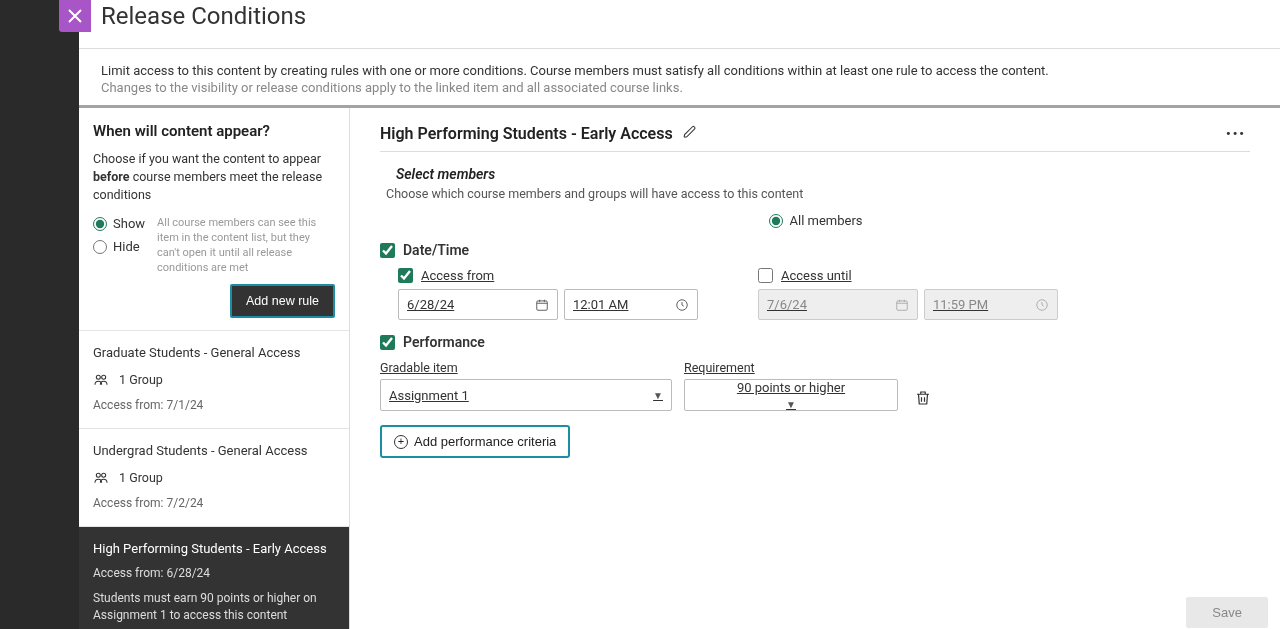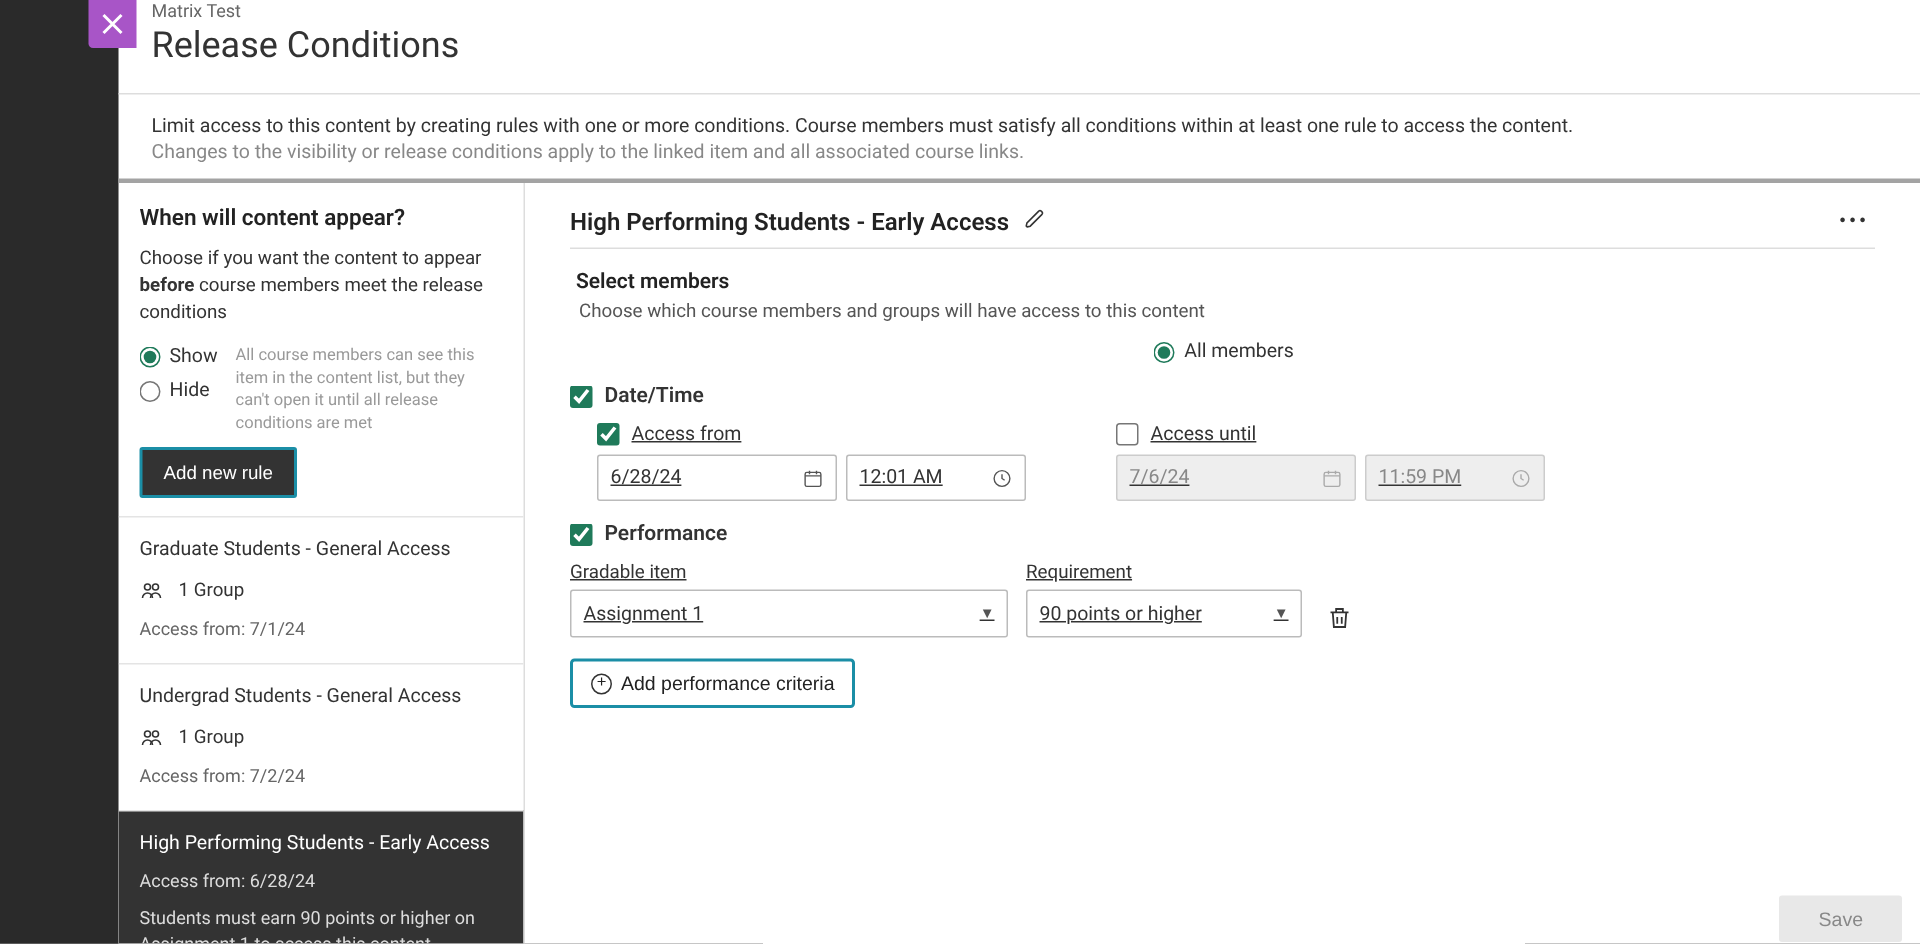"Matrix Test" div.breadcrumb { html: <div>Matrix Test</div> -> none }
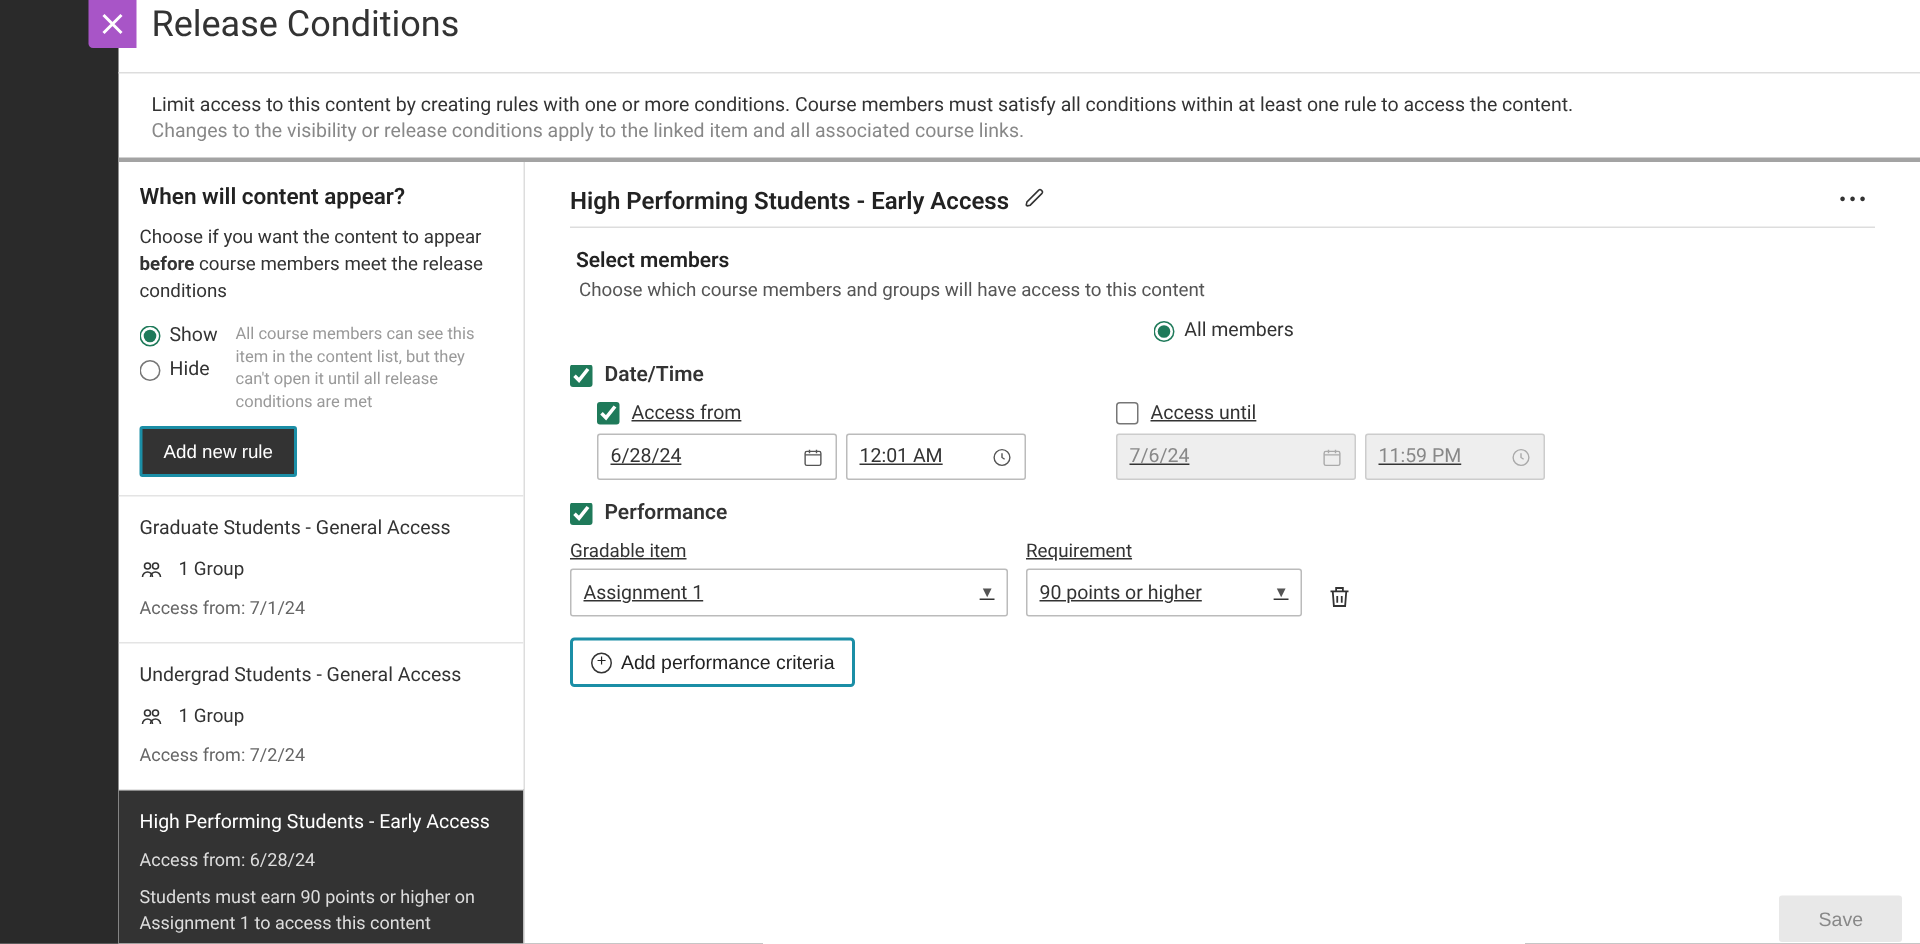"Select members" .section > .sh { font-style: none -> italic; margin-left: 4px -> 16px }
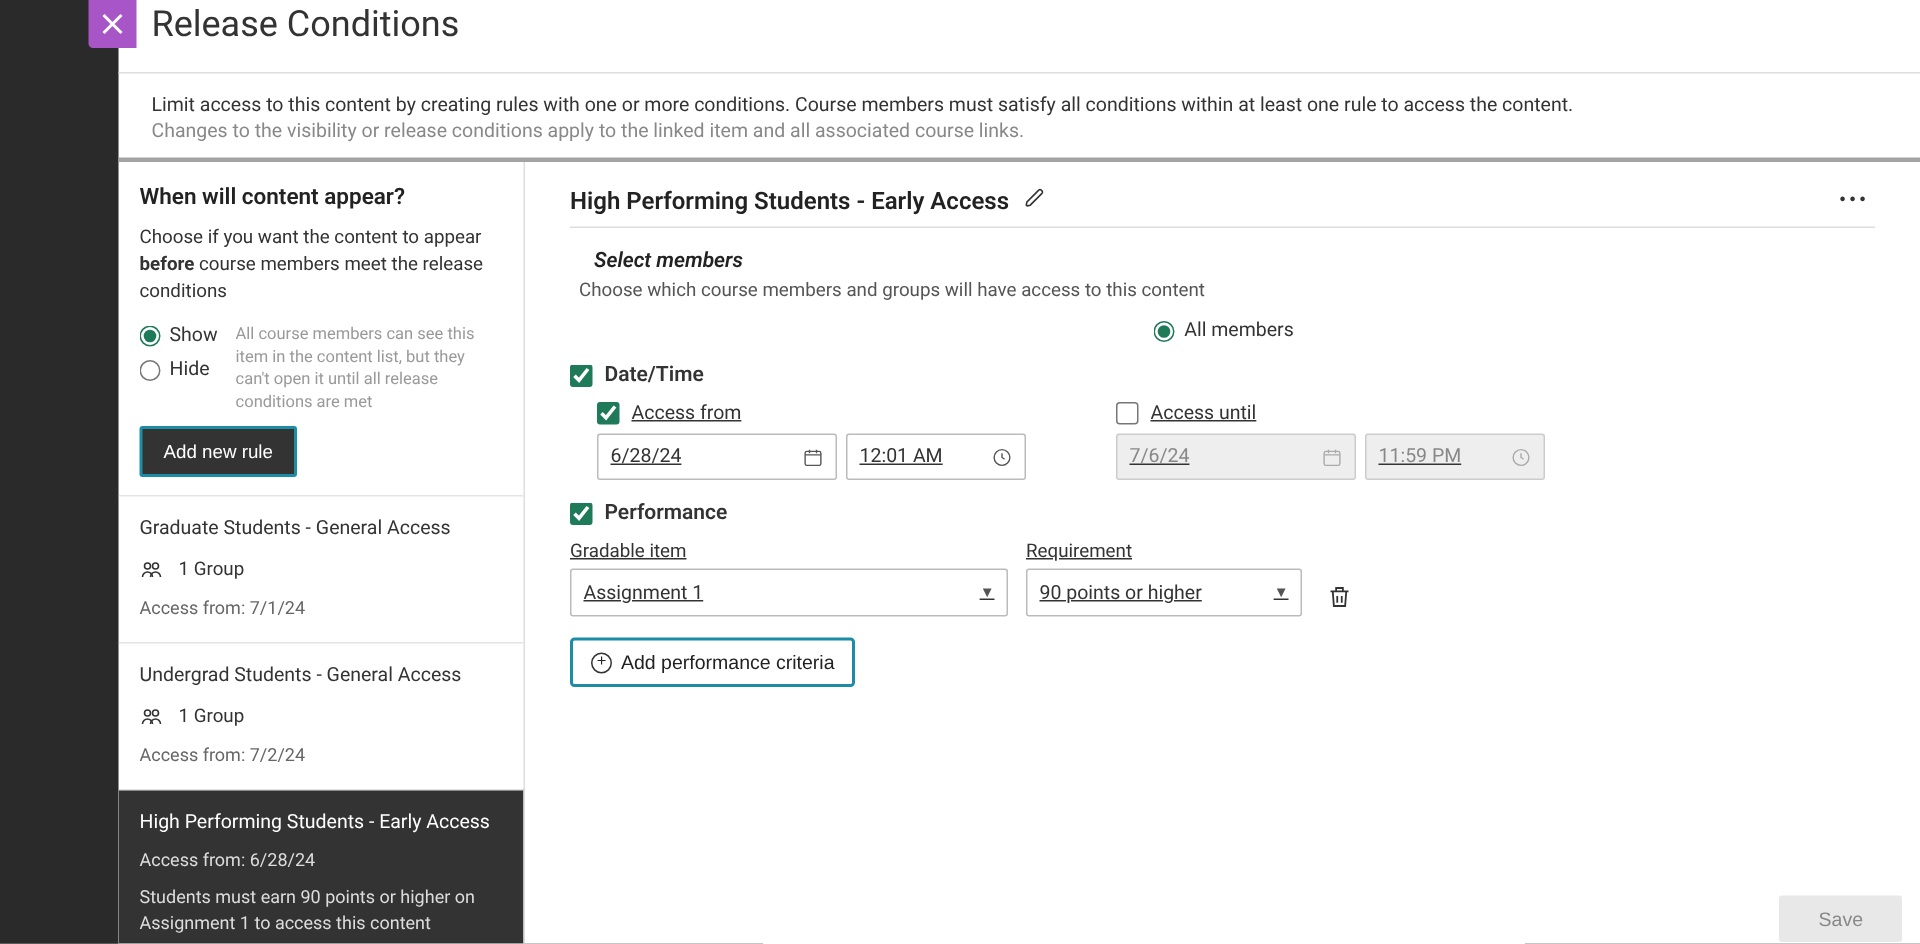"Add new rule" .add-rule-wrap { justify-content: none -> flex-end }
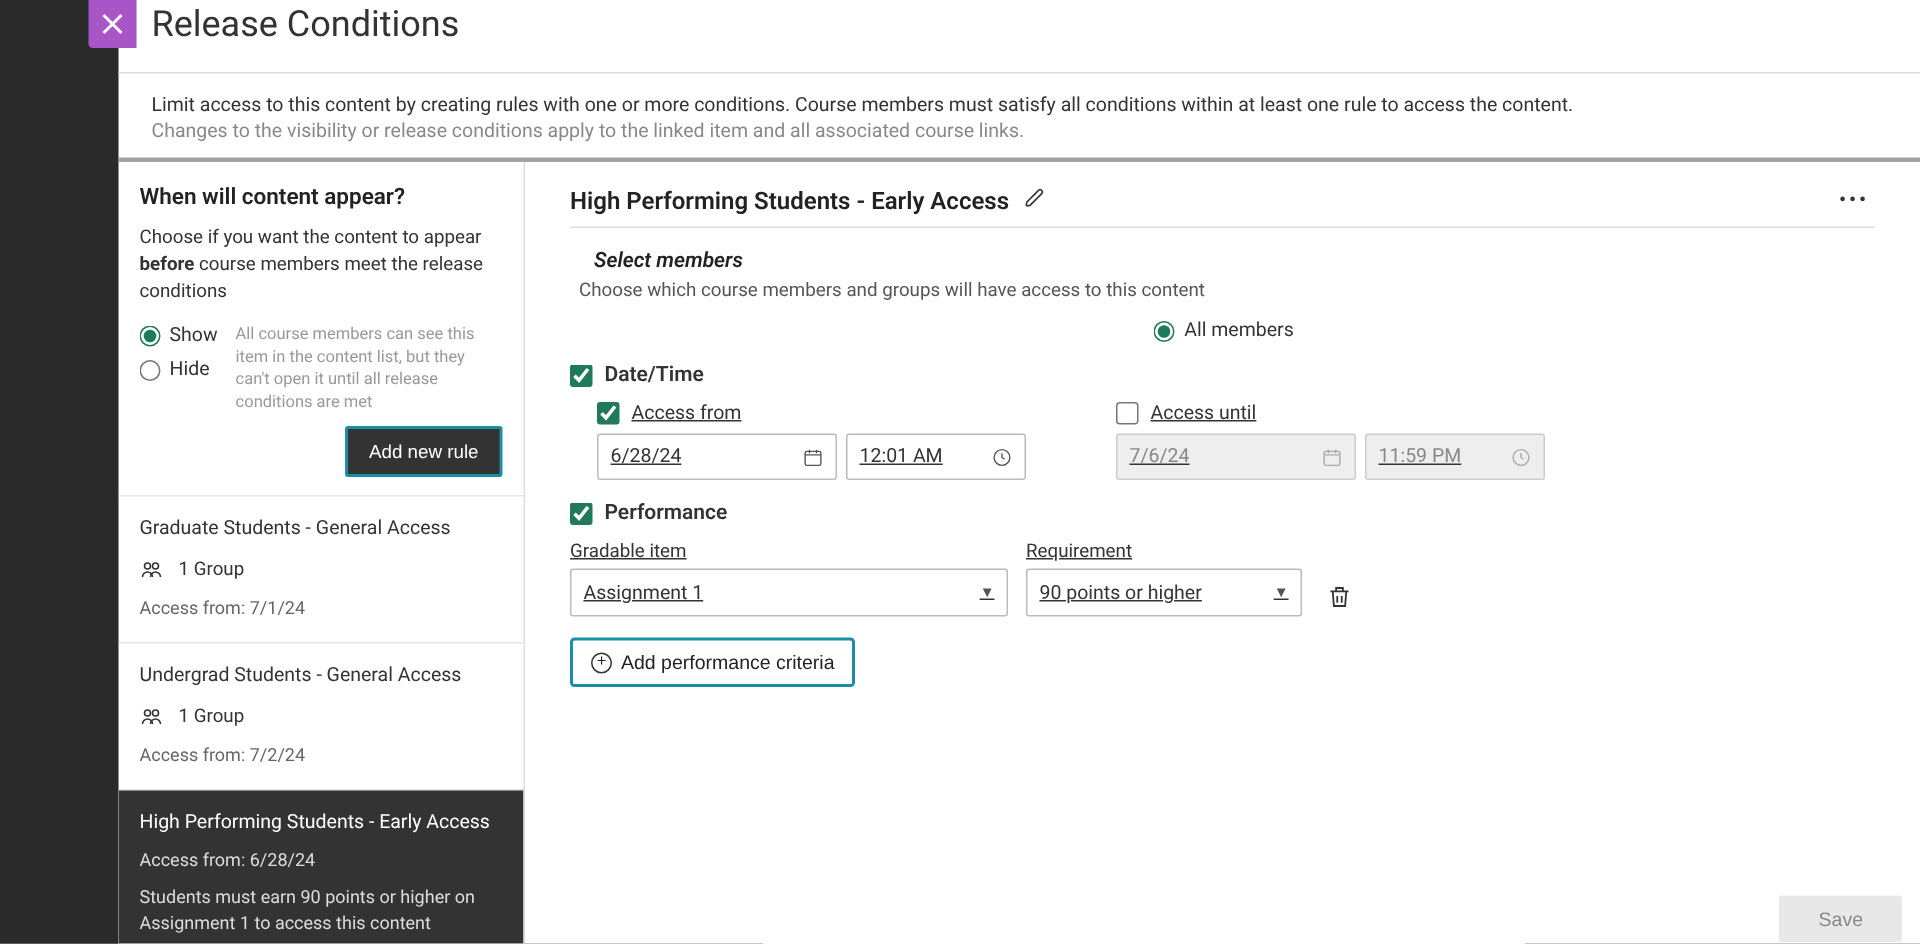"12:01 AM" .time-inp { width: 120px -> 134px }
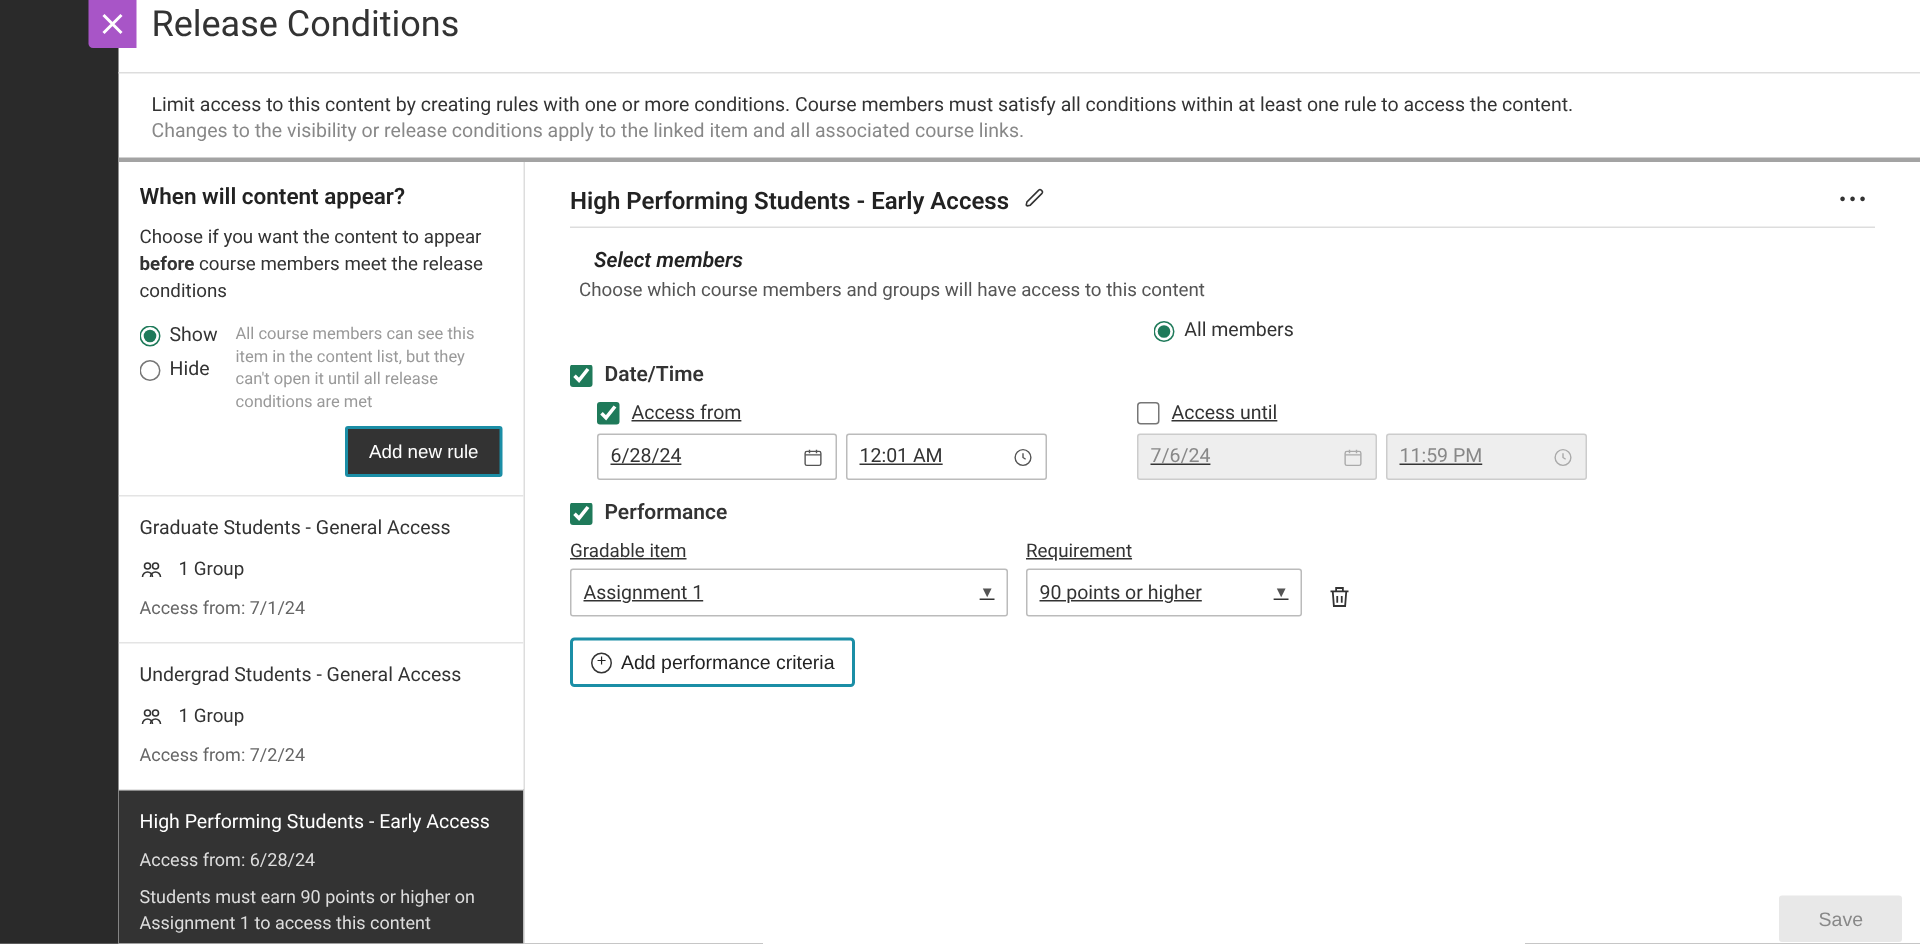"90 points or higher" .requirement { flex-direction: none -> column; width: 184px -> 214px }
